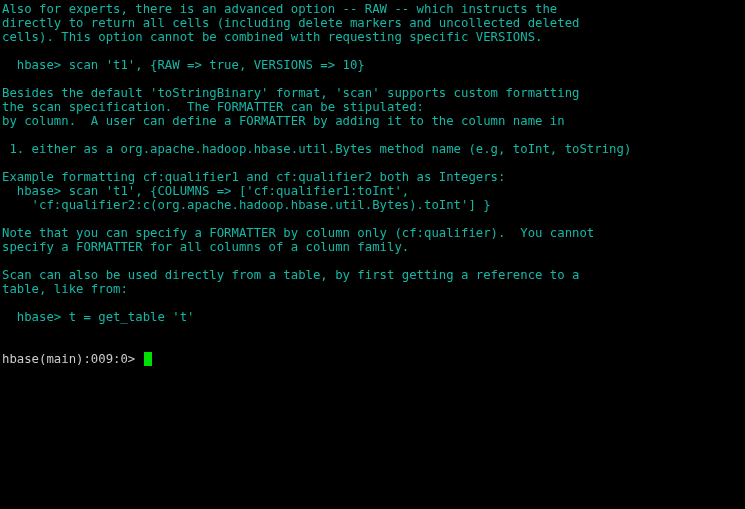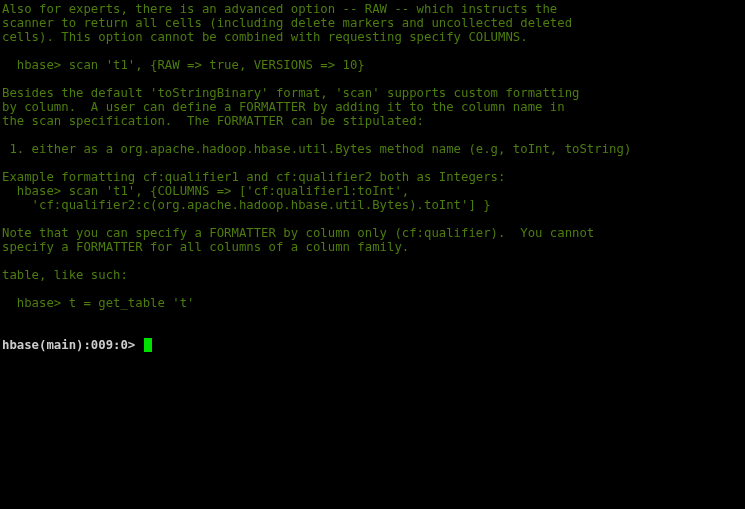"Also for experts, there is" .tline { color: #4d7c0f -> #14b8a6 }
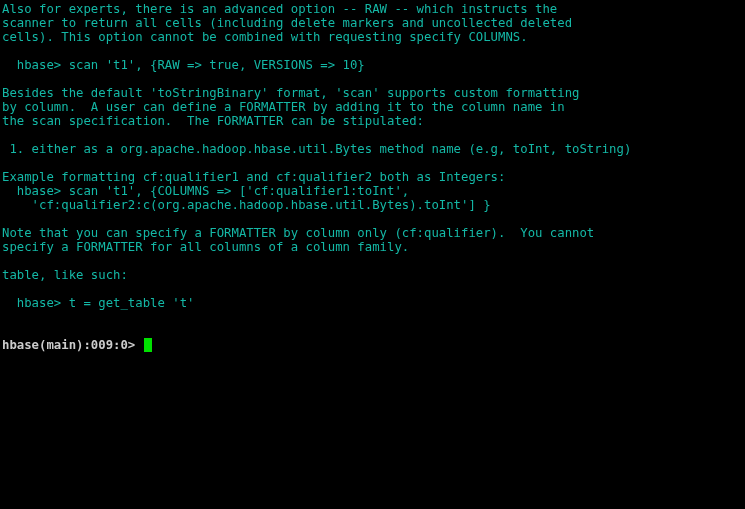"scanner to return all cells" div.tline { text: scanner -> directly }
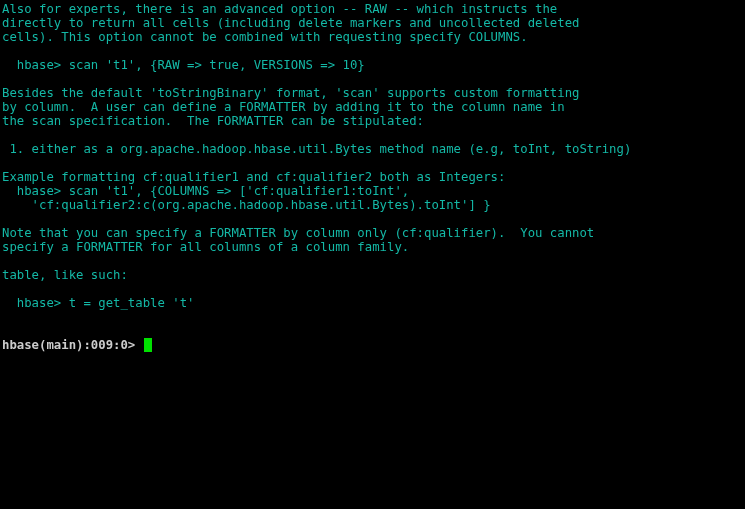"cells). This option cannot be" div.tline { text: specify COLUMNS -> specific VERSIONS }
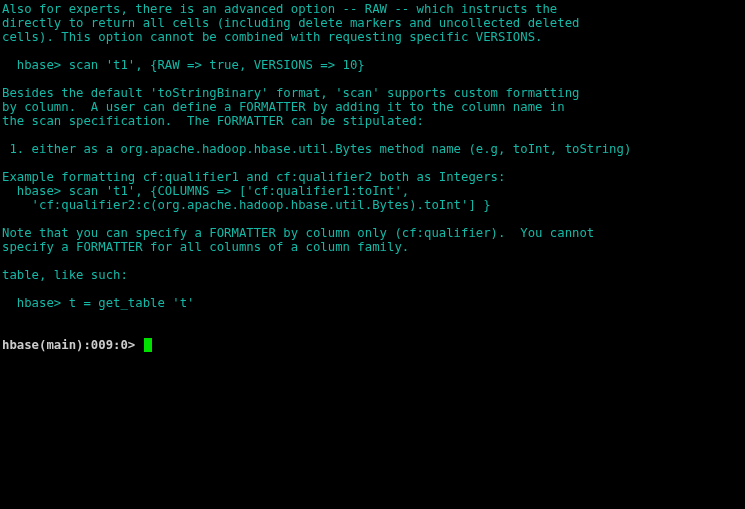"by column. A user can" div.tline { order: before "the scan specification. The FORMATTER" -> after "the scan specification. The FORMATTER" }
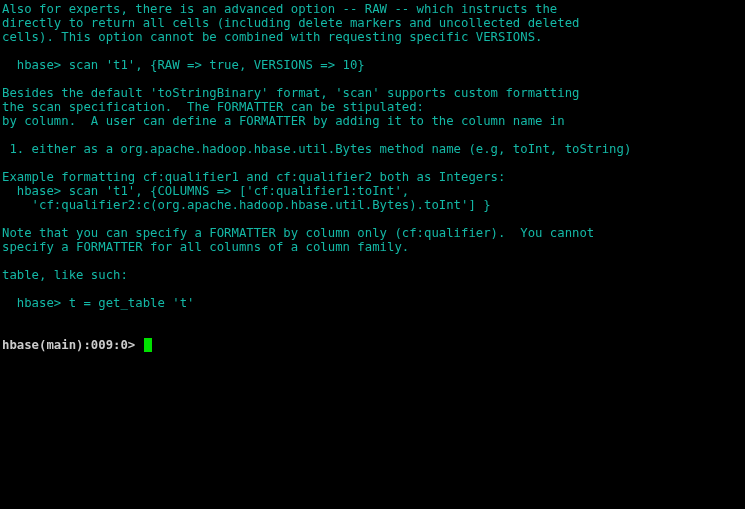"Scan can also be used" div.tline { html: none -> <div>Scan can also be used directly from a table, by first getting a reference to a</div> }
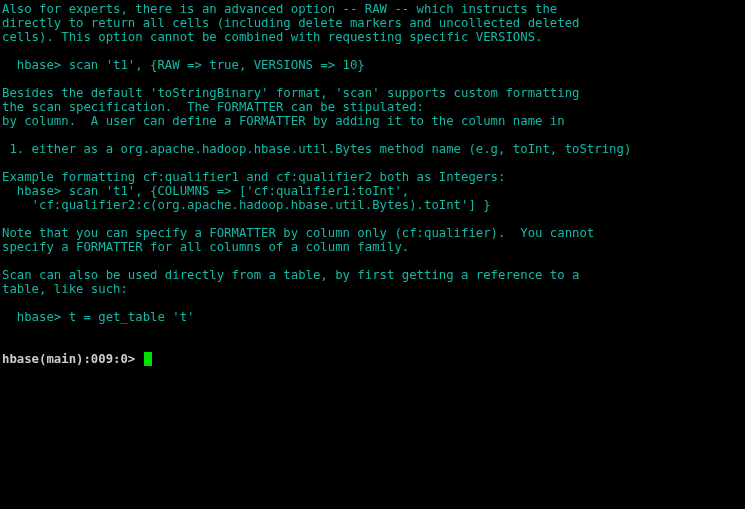"table, like such:" div.tline { text: such -> from }
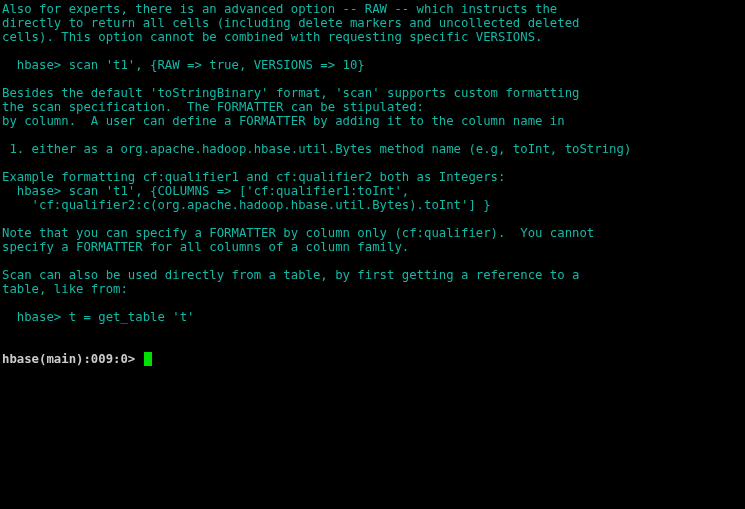"hbase(main):009:0>" #prompt-line { font-weight: bold -> none }
